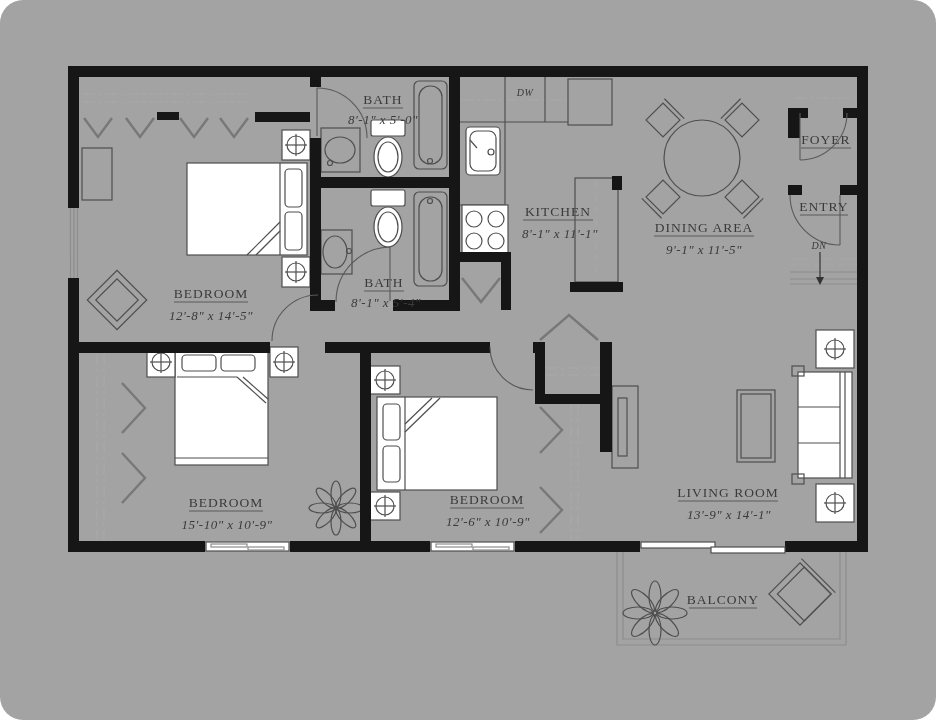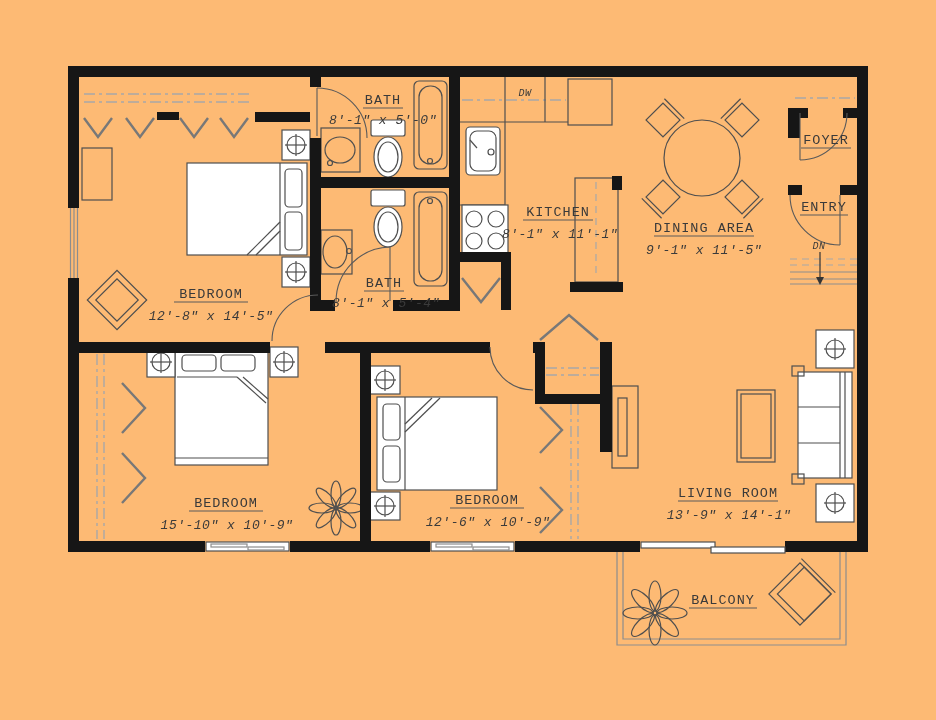"BATH" .canvas { background: #fdba74 -> #a3a3a3; border-radius: none -> 23px; font-family: Liberation Mono, monospace -> Liberation Serif, serif }
